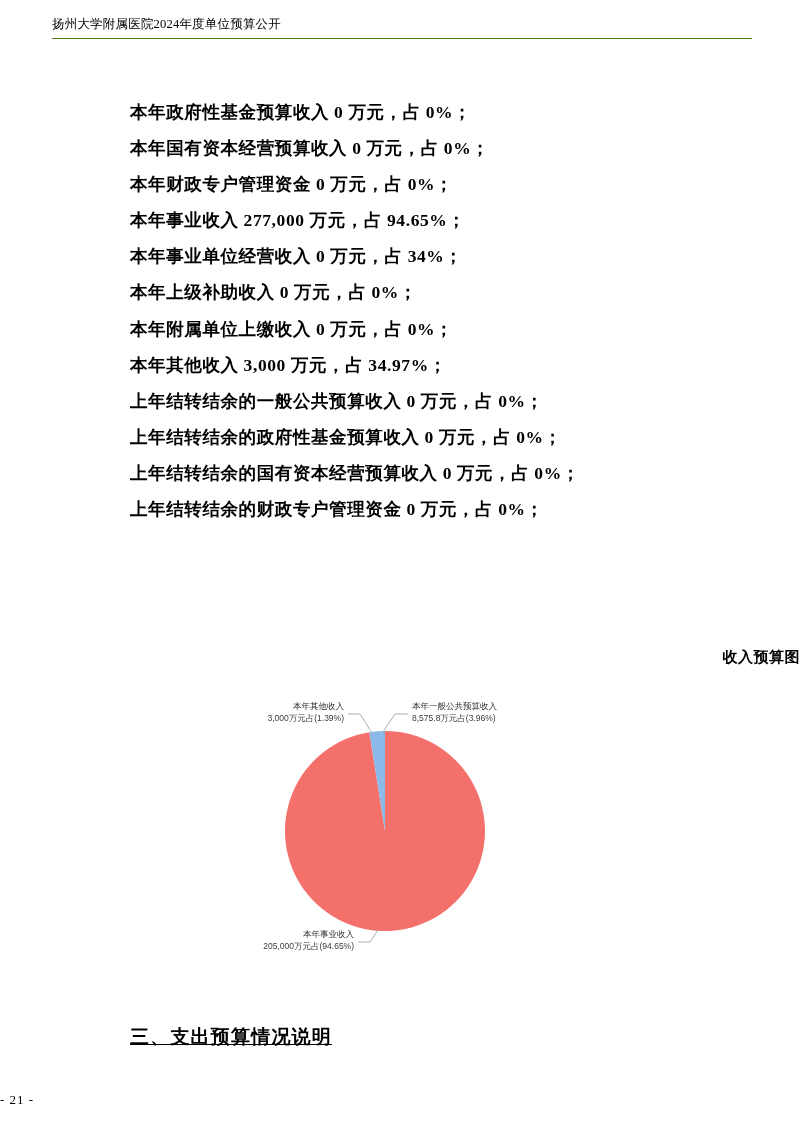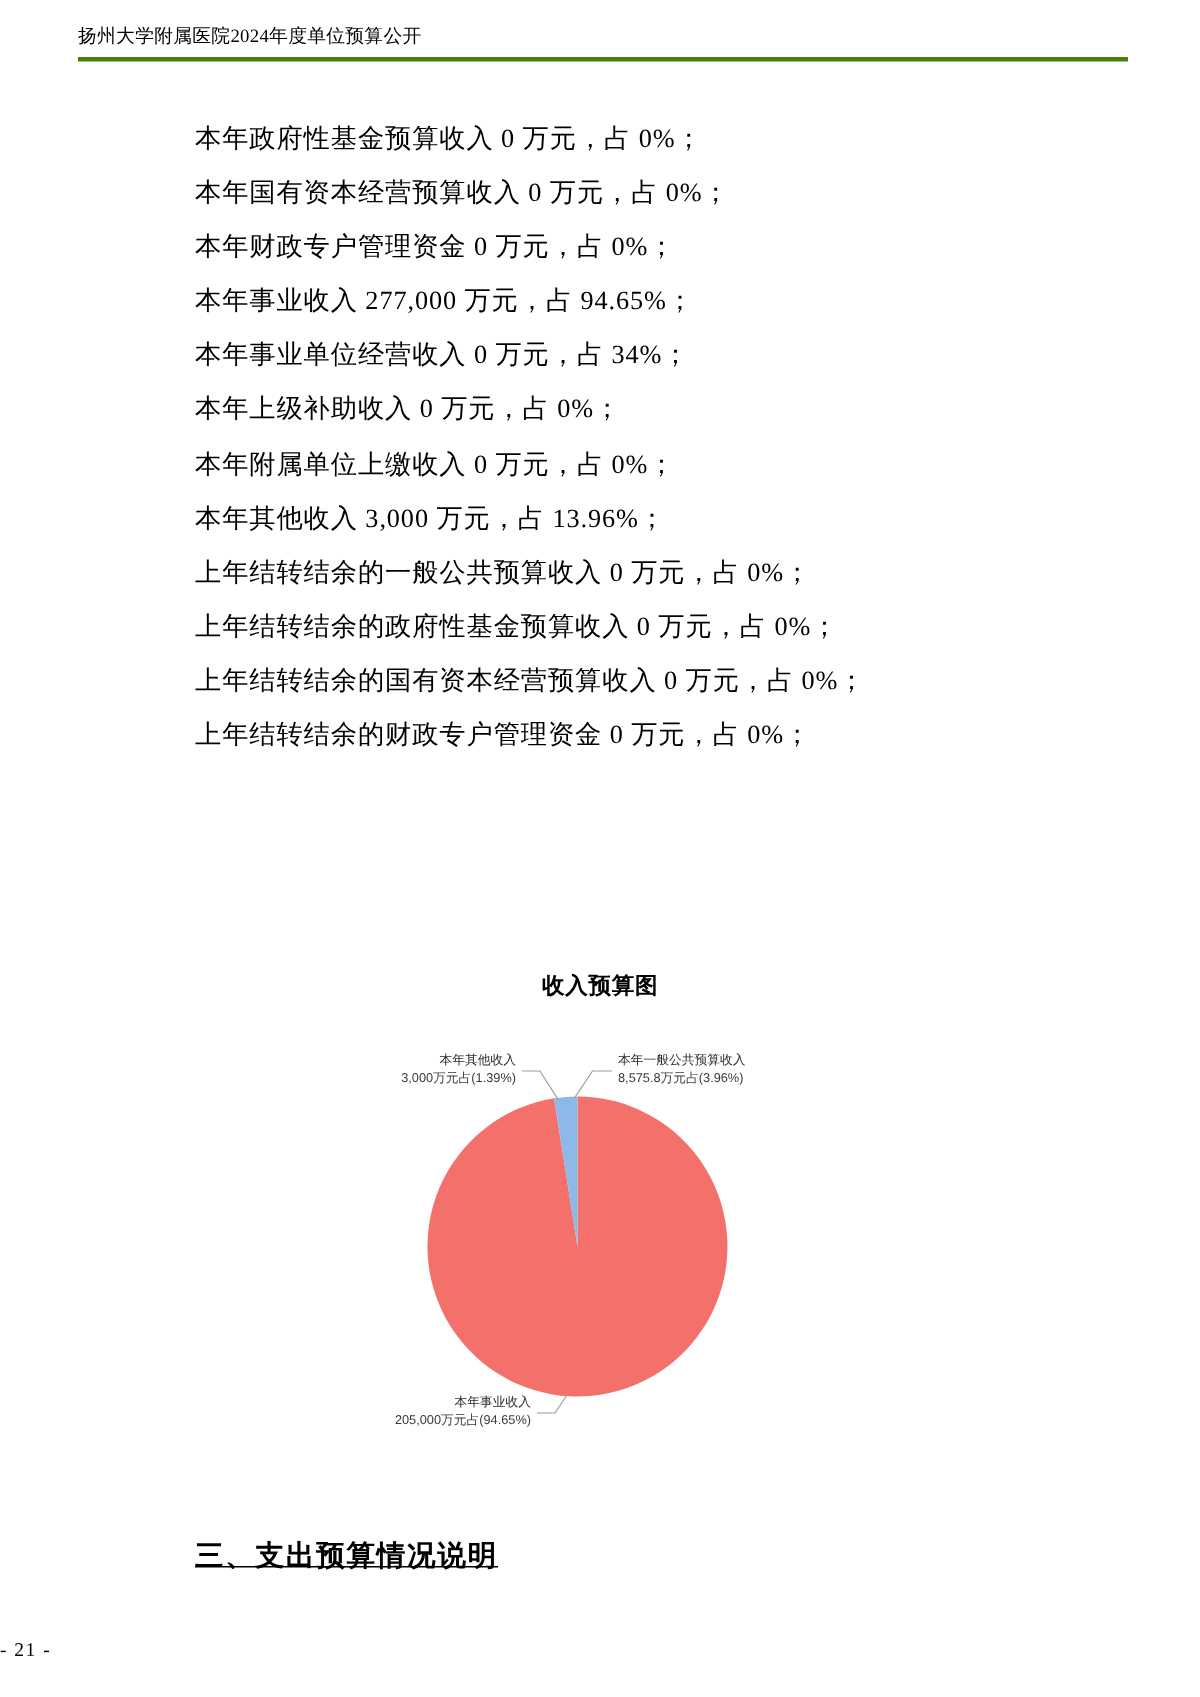"扬州大学附属医院2024年度单位预算公开" .header { border-bottom: 3px solid #4d7c0f -> 1px solid #4d7c0f }
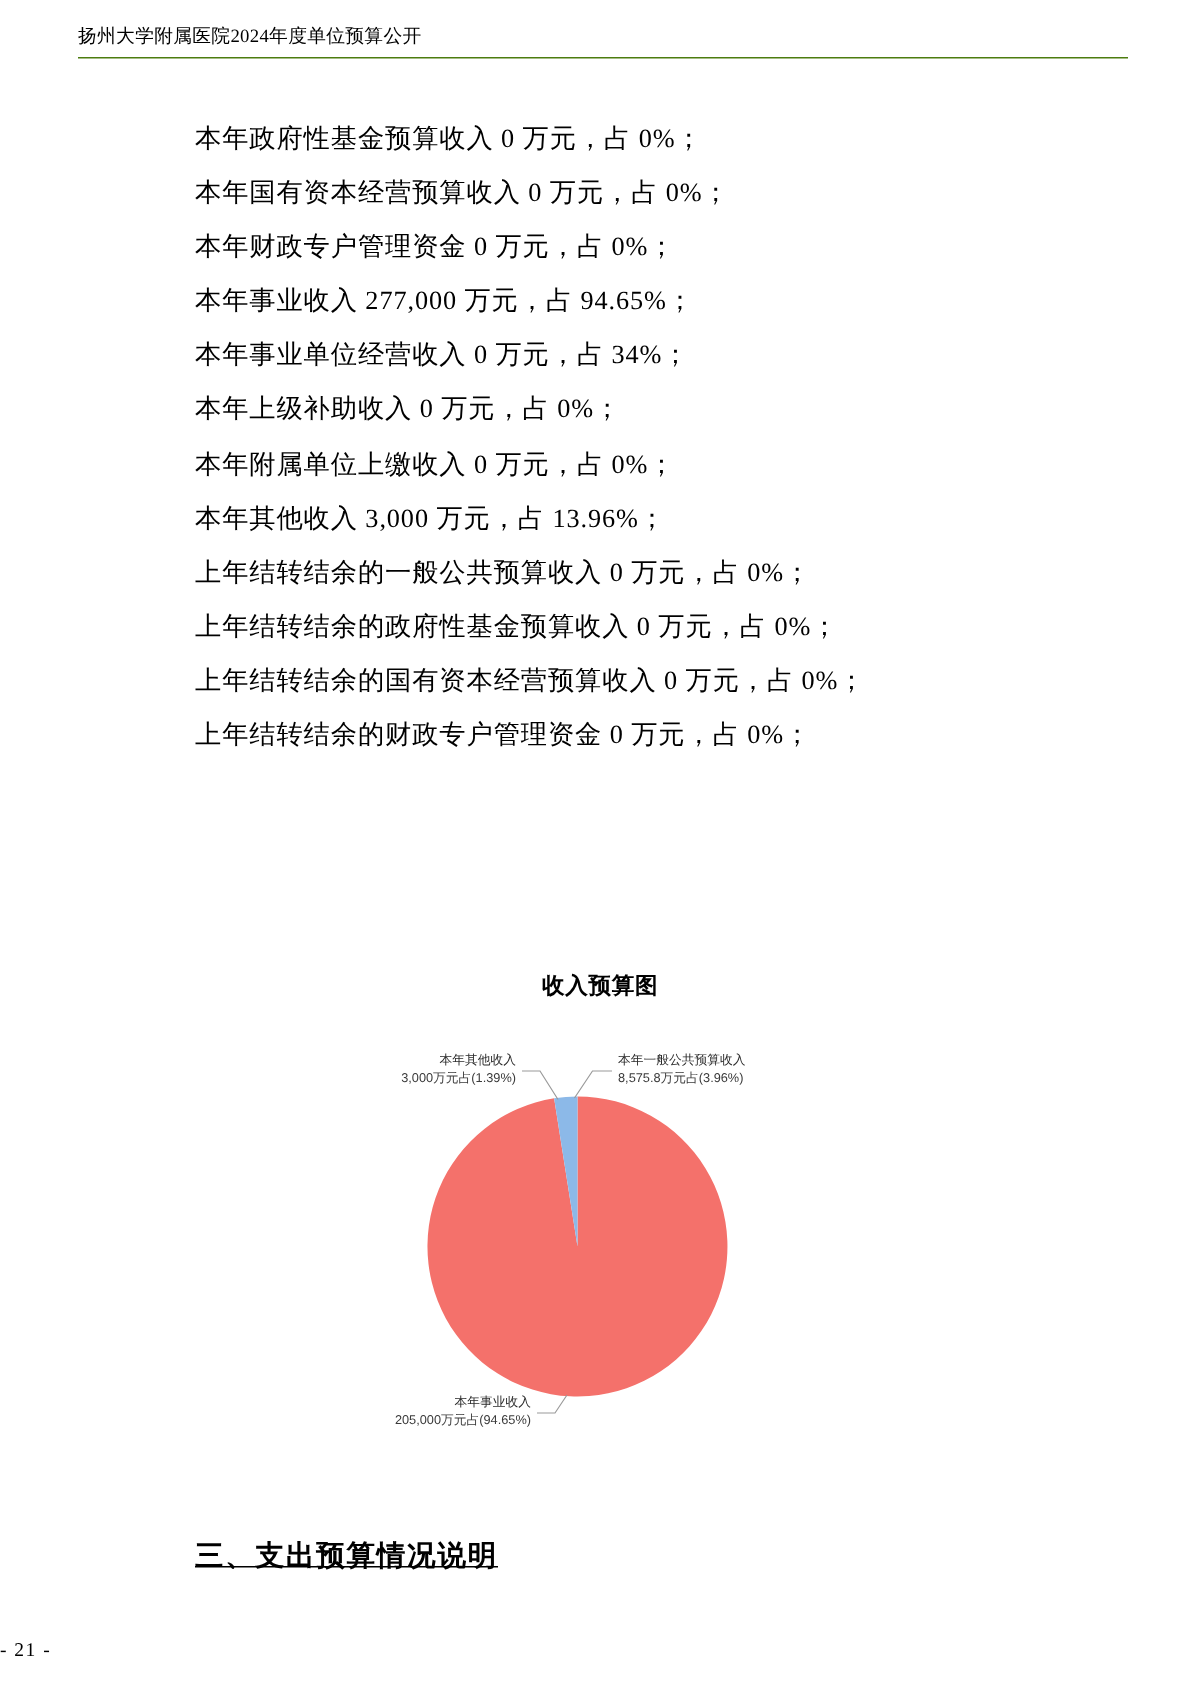"本年政府性基金预算收入 0 万元，占 0%；" .body-block { font-weight: none -> bold; top: 84px -> 104px }
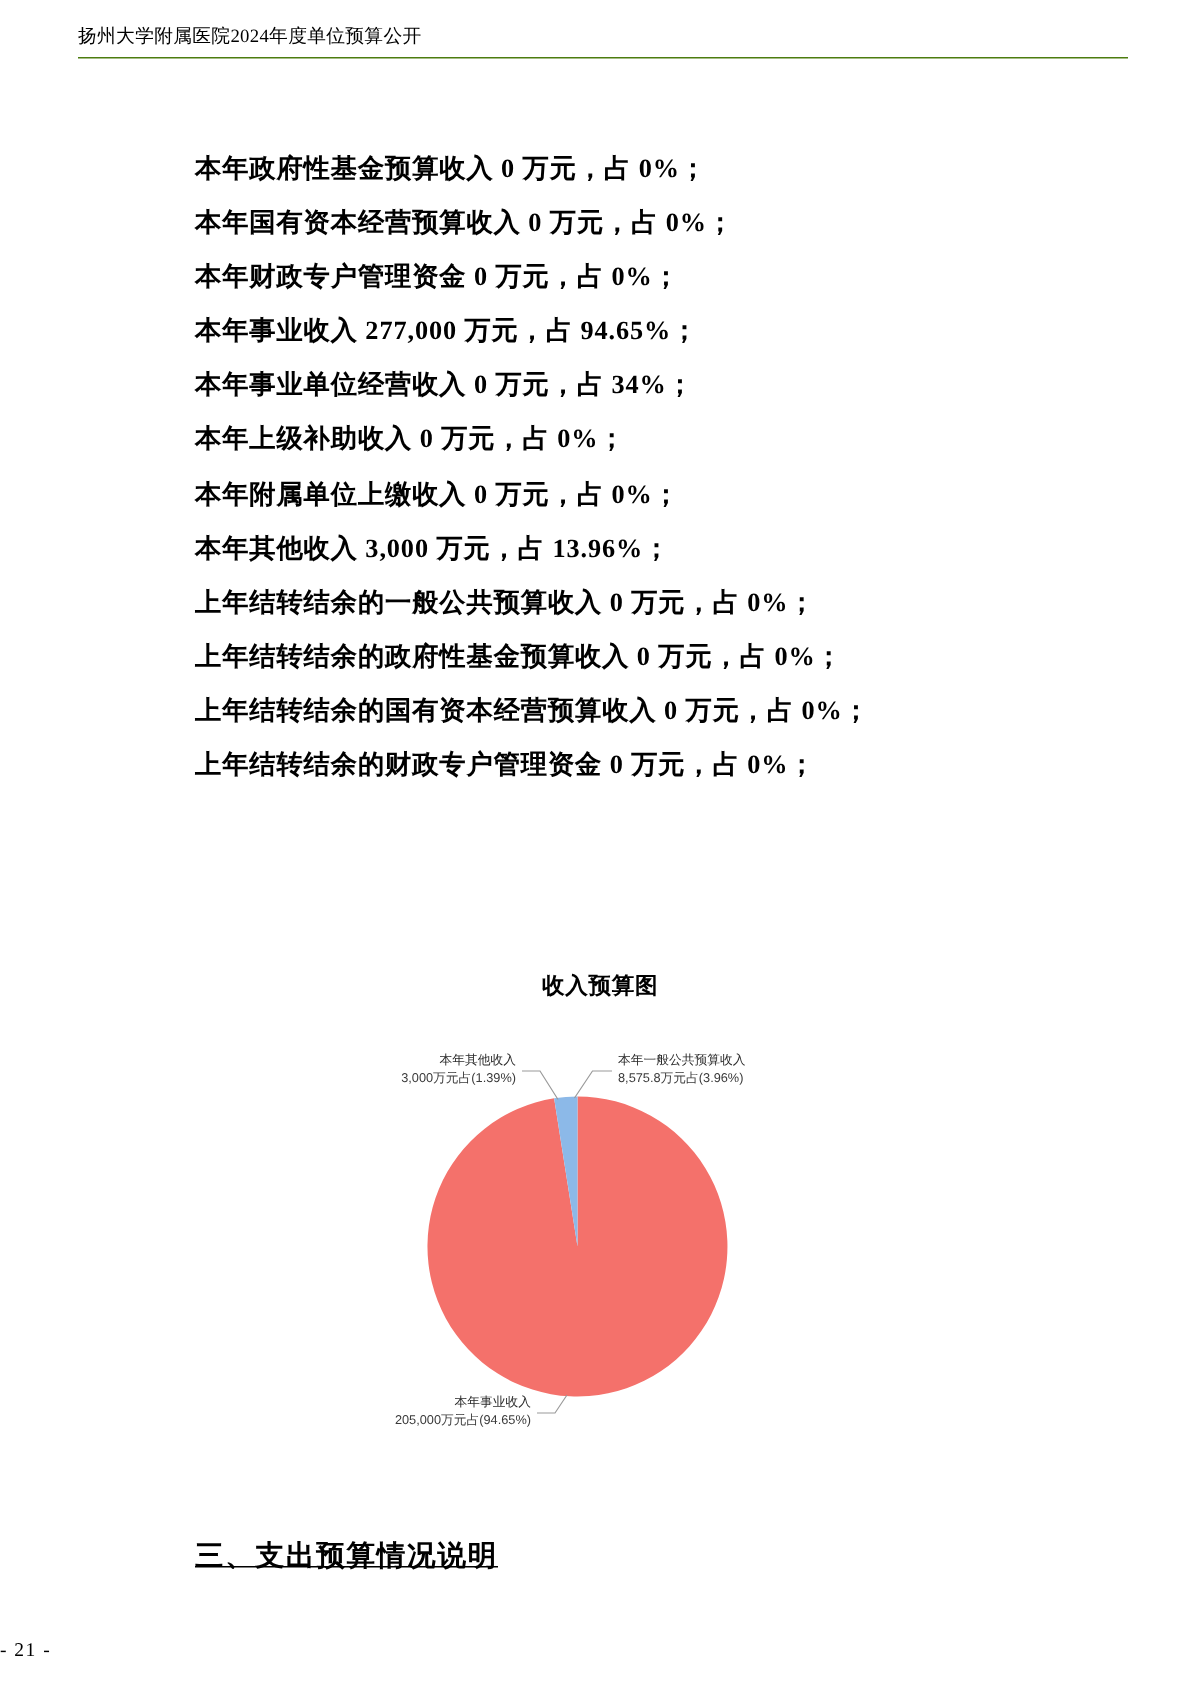"本年其他收入 3,000 万元，占 13.96%；" div.body-line { text: 13.96% -> 34.97% }
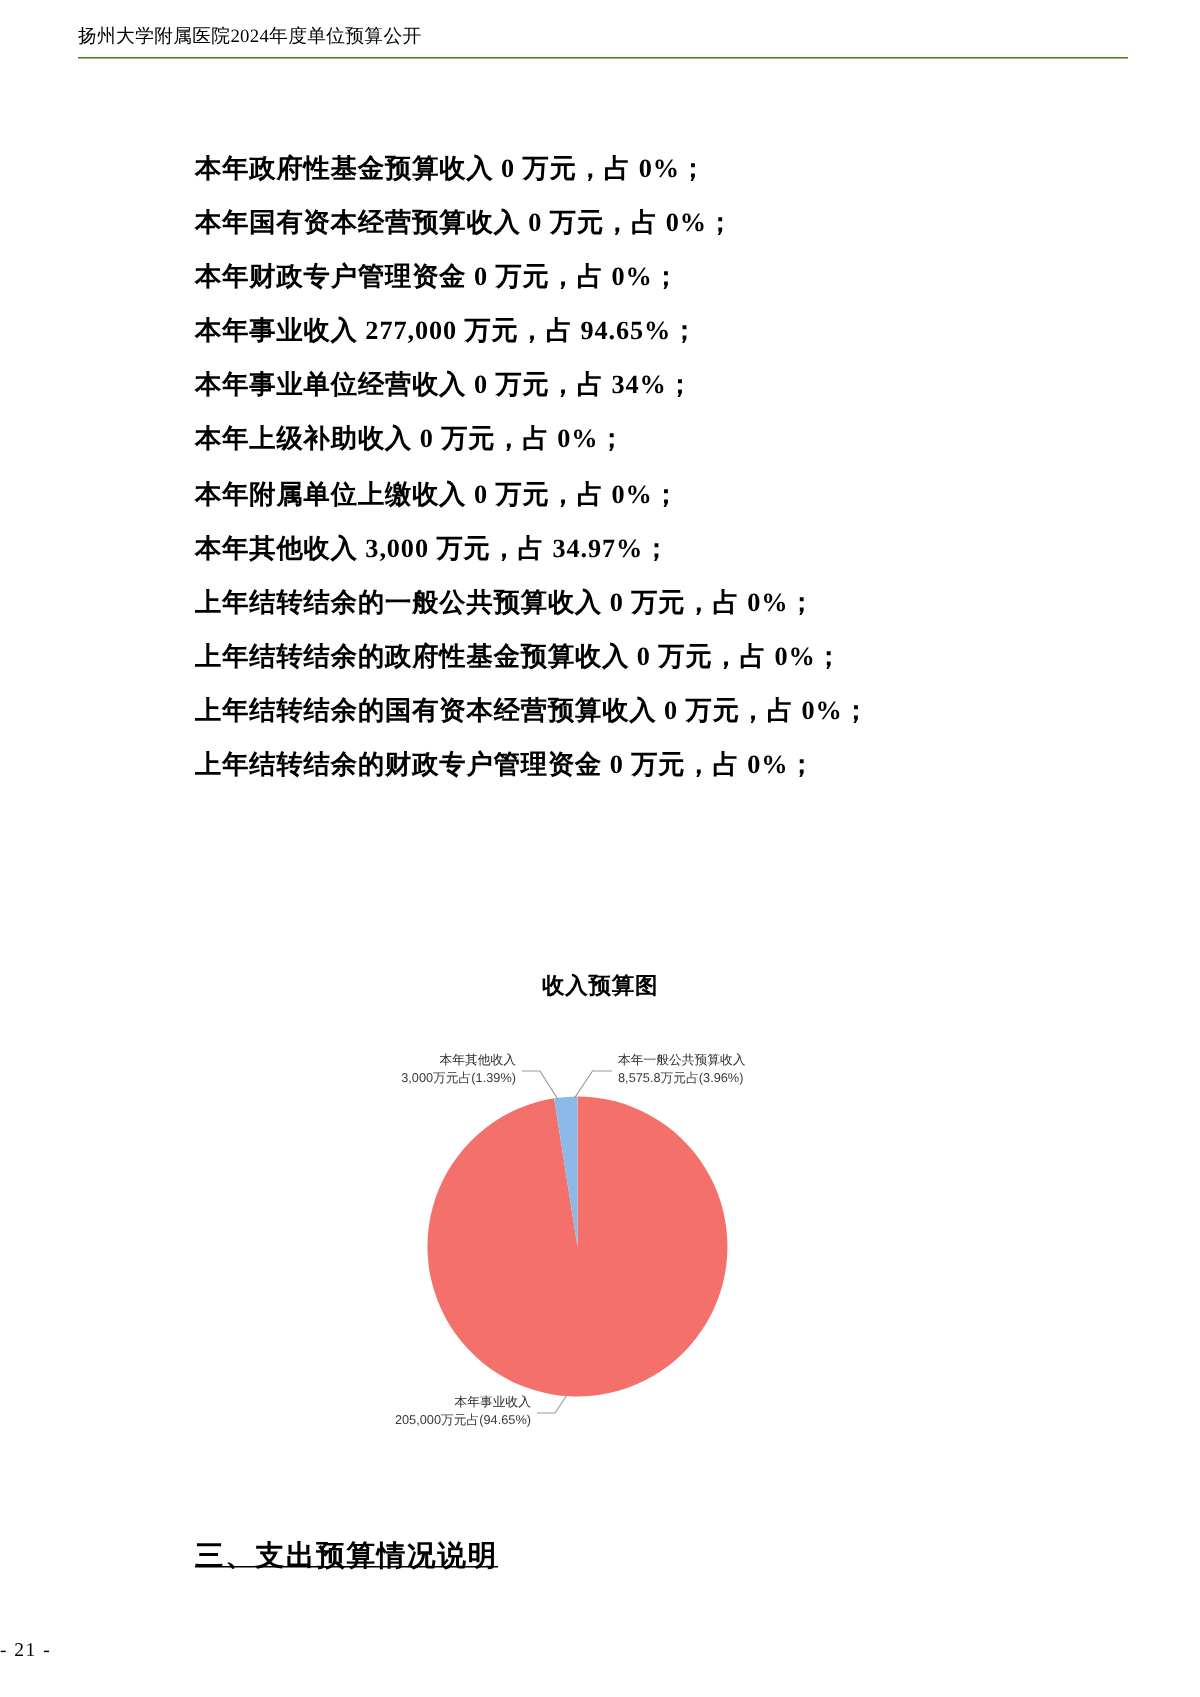"收入预算图" .chart-title { text-align: center -> right }
